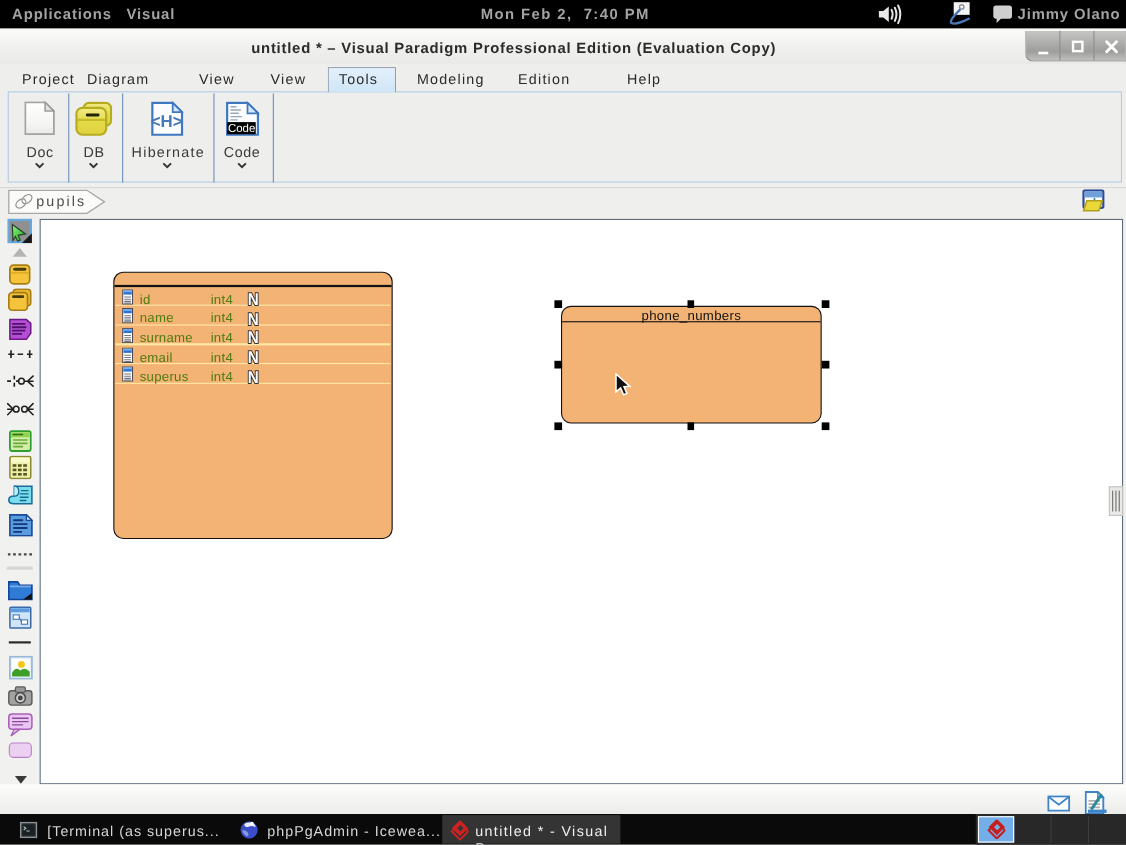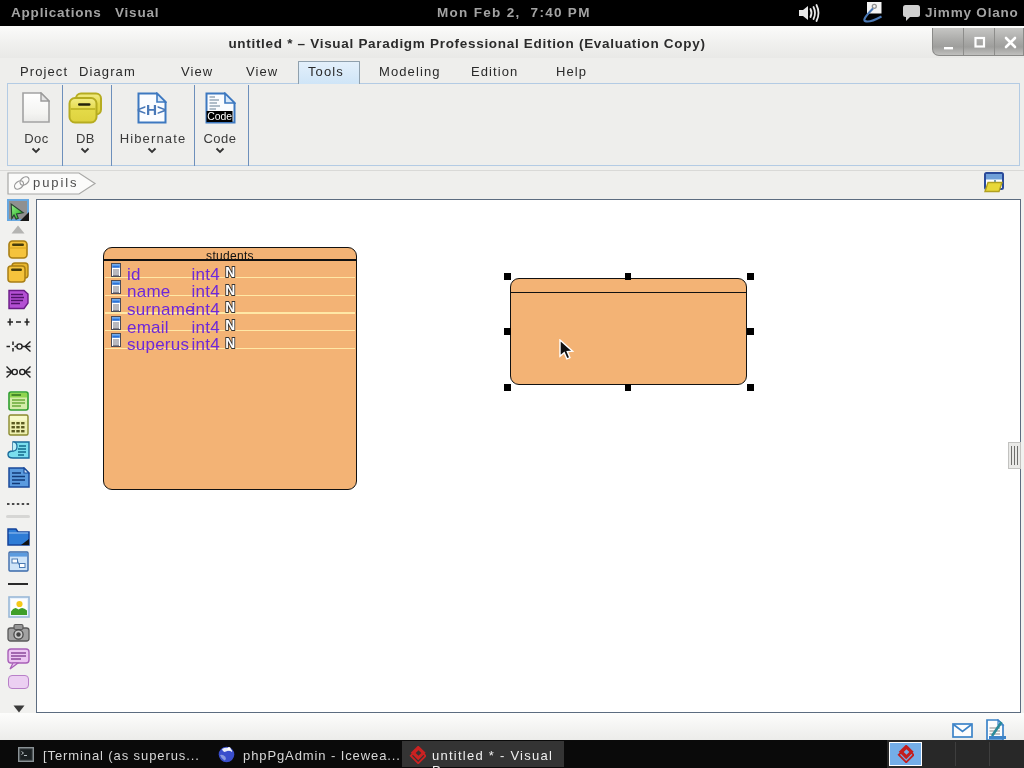"Help" span { left: 556px -> 570px }
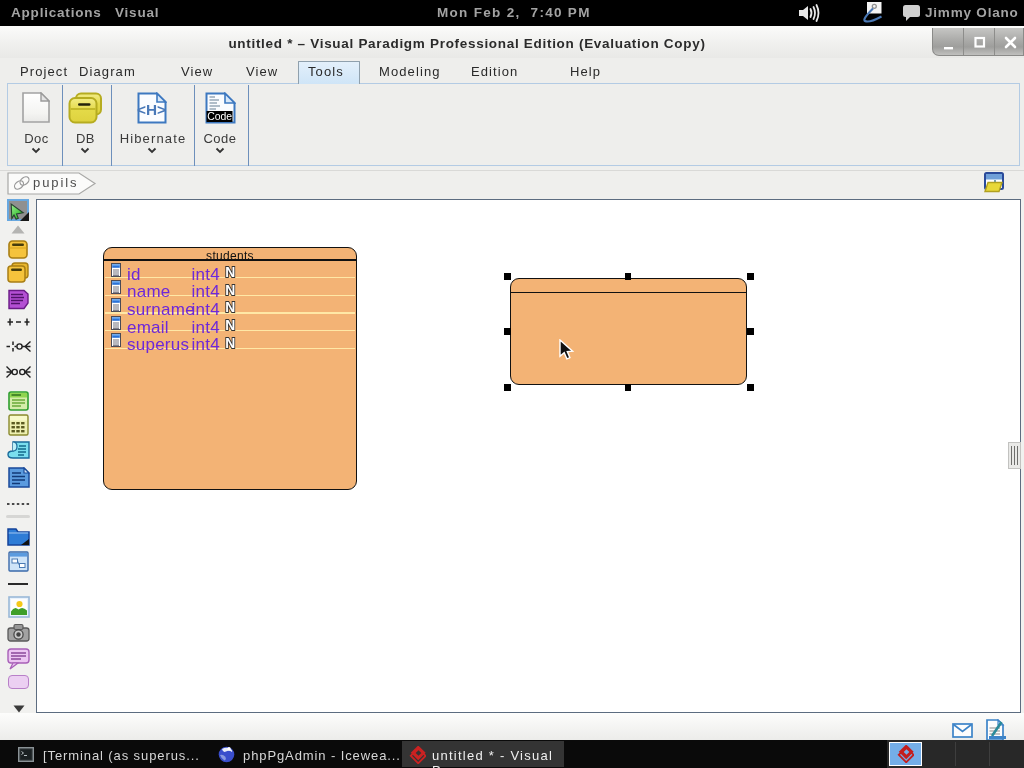"students" div.etitle { html: <div>students</div> -> none }
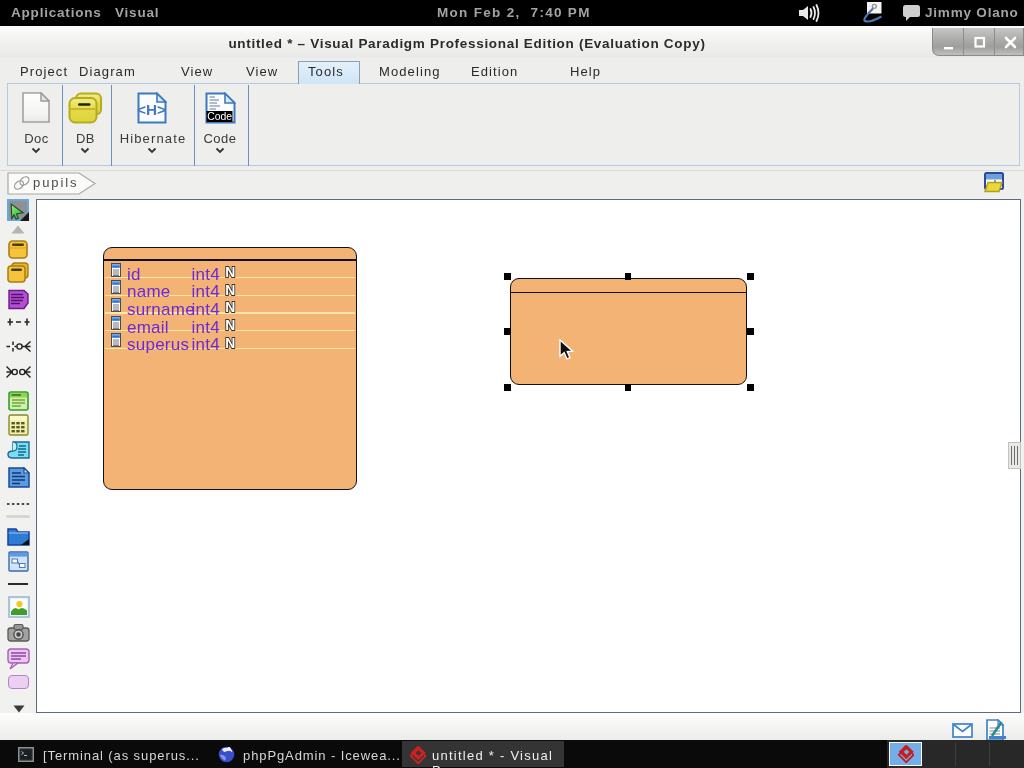"id" .rowtext { color: #6d28d9 -> #4d7c0f; font-size: 17px -> 12px }
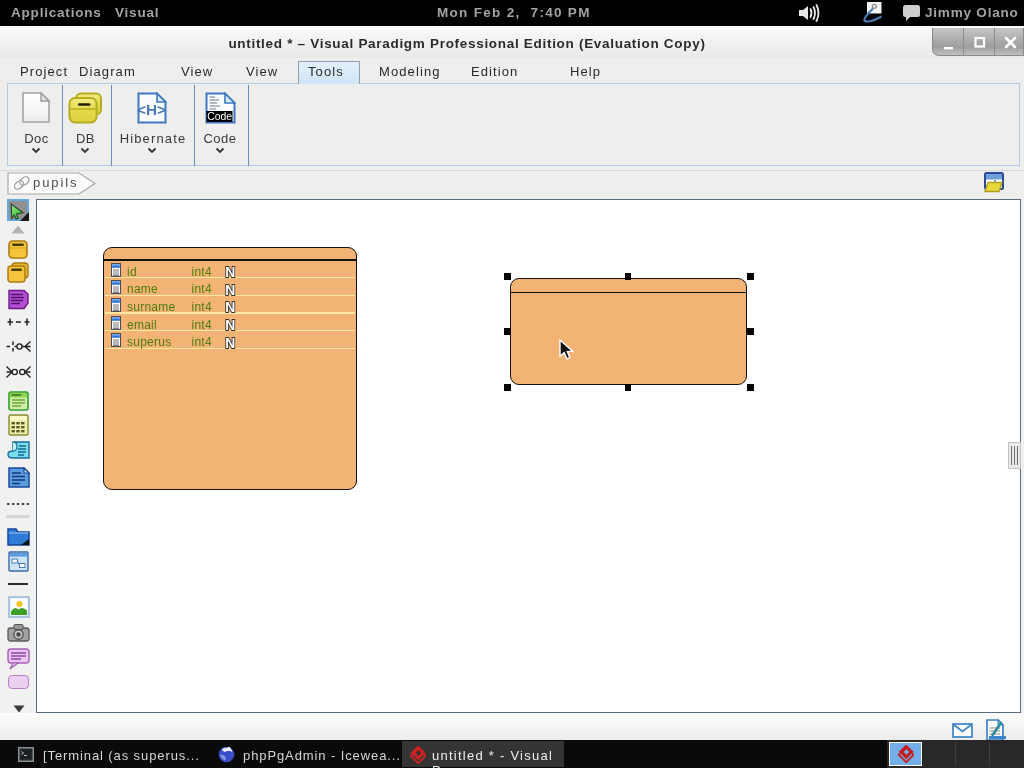"phone_numbers" div.etitle { html: none -> <div>phone_numbers</div> }
